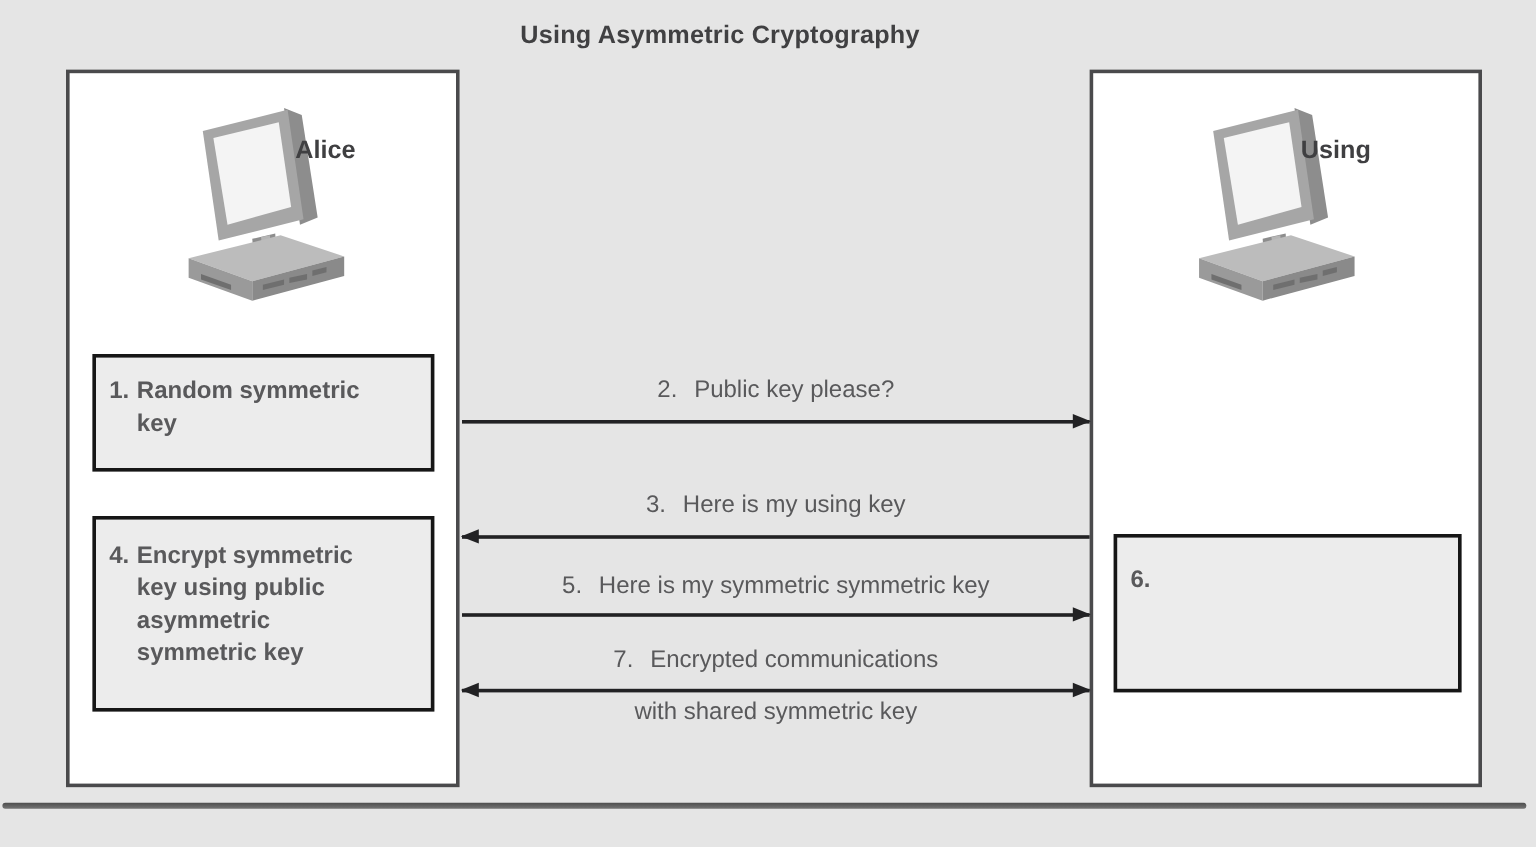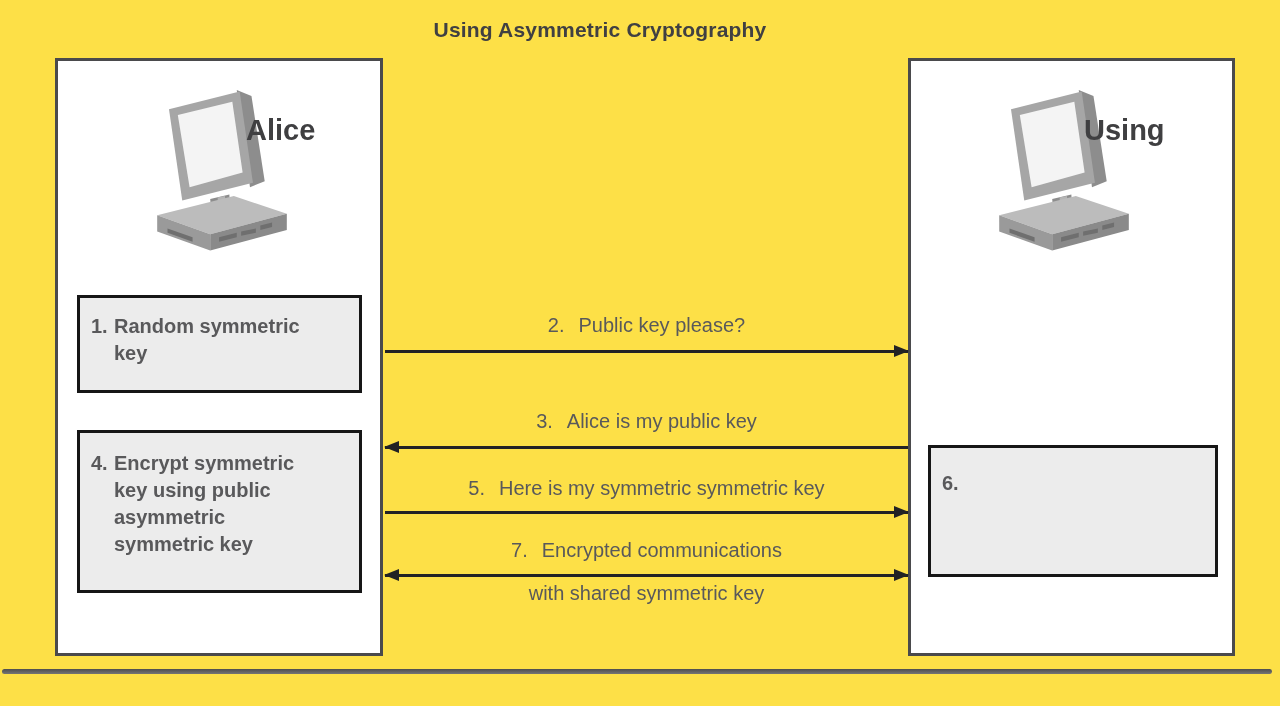"Using Asymmetric Cryptography" .canvas { background: #fde047 -> #e5e5e5 }
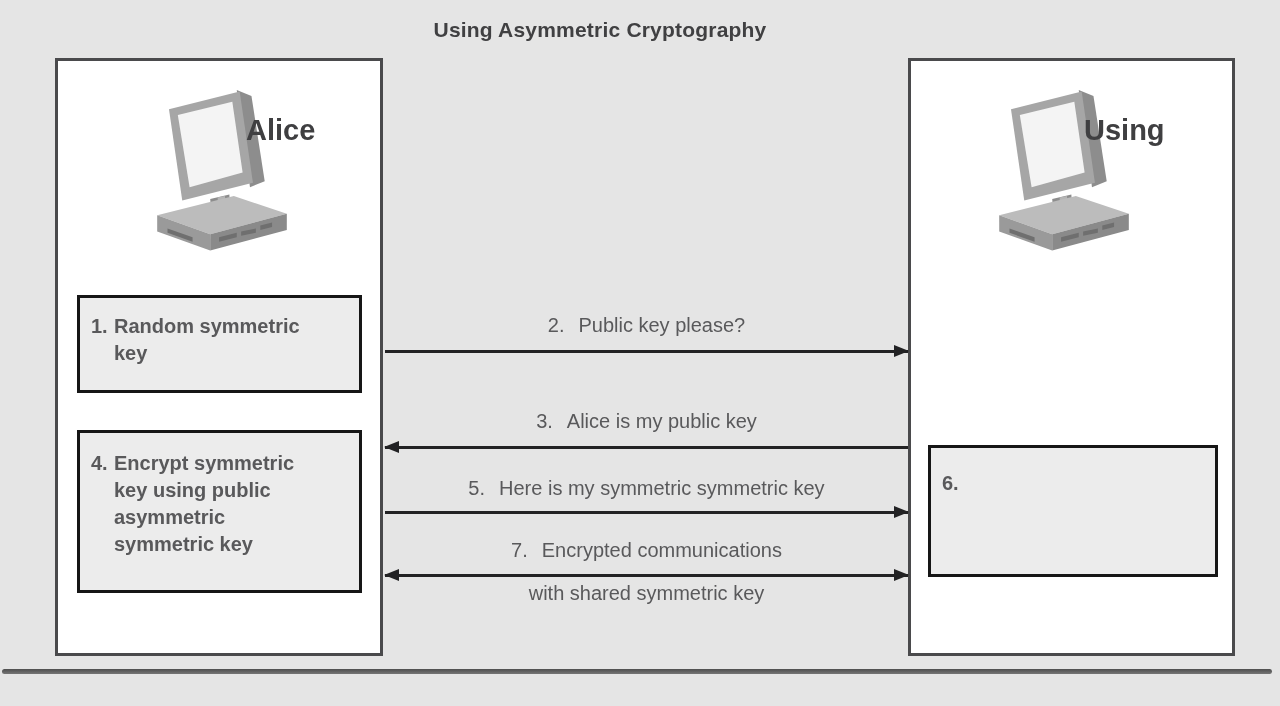"Alice" .actor-label { font-size: 29px -> 21px }
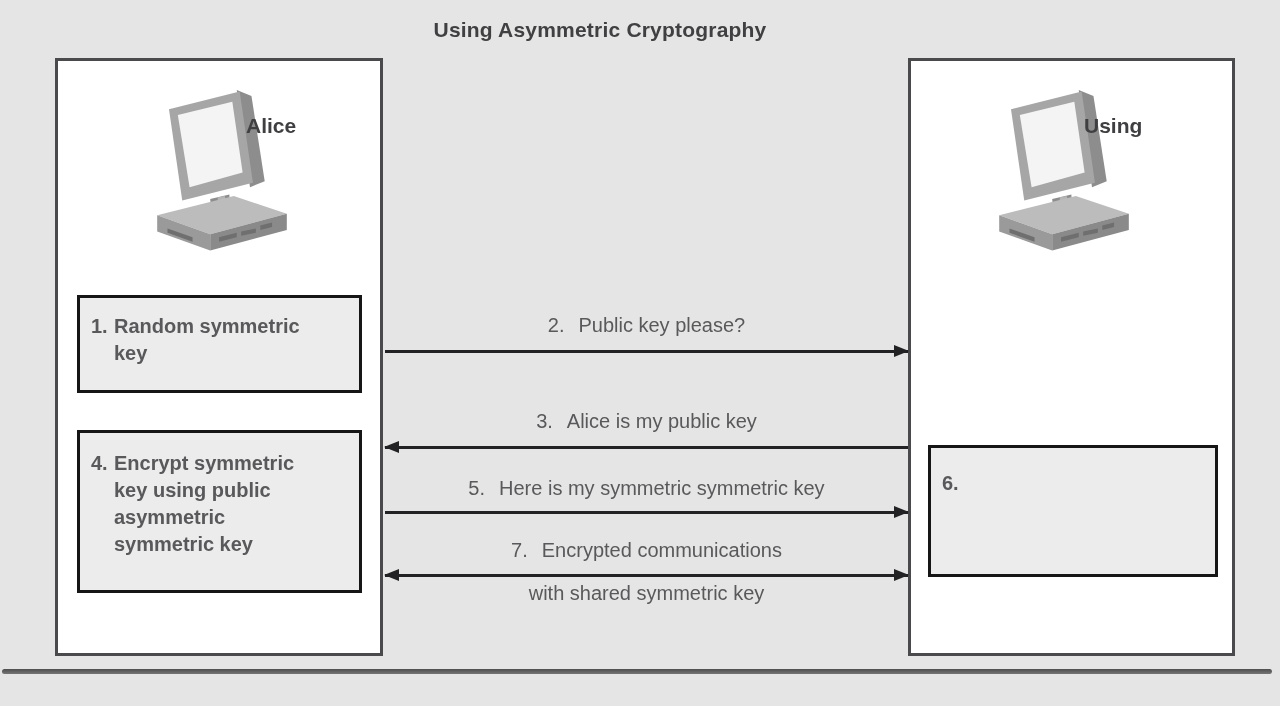"Alice is my public key" span { text: Alice is my public -> Here is my using }
